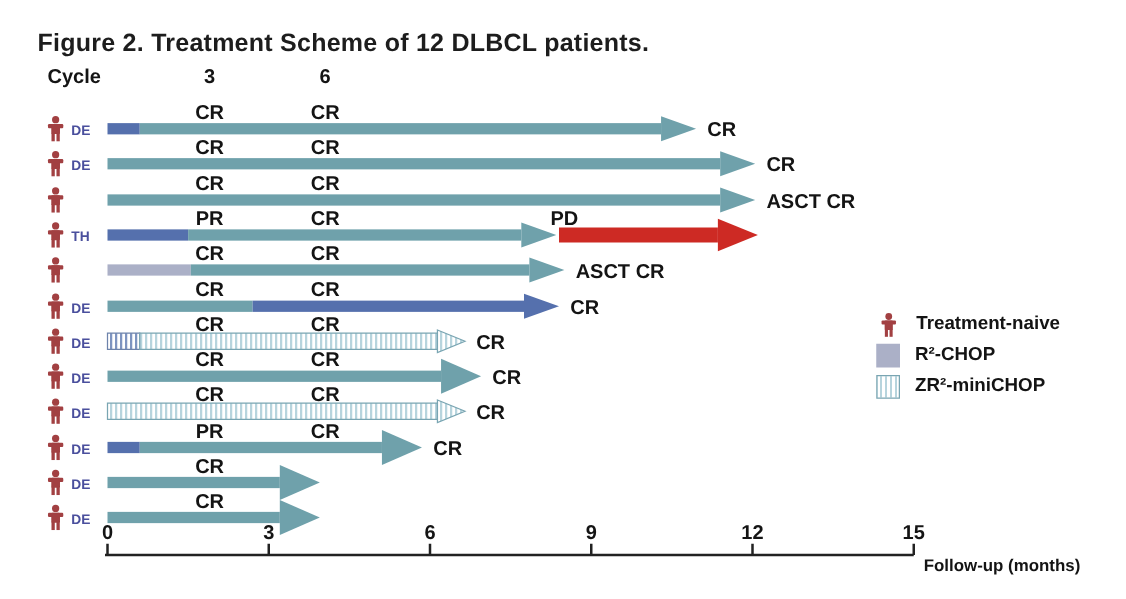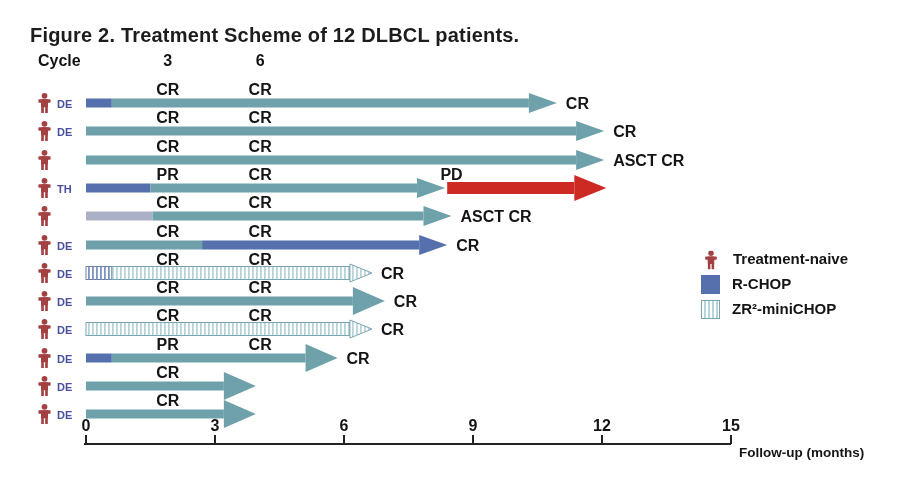"R²-CHOP" div.legend-item { html: none -> <div> <div></div> <span>R²-CHOP</span> </div> }
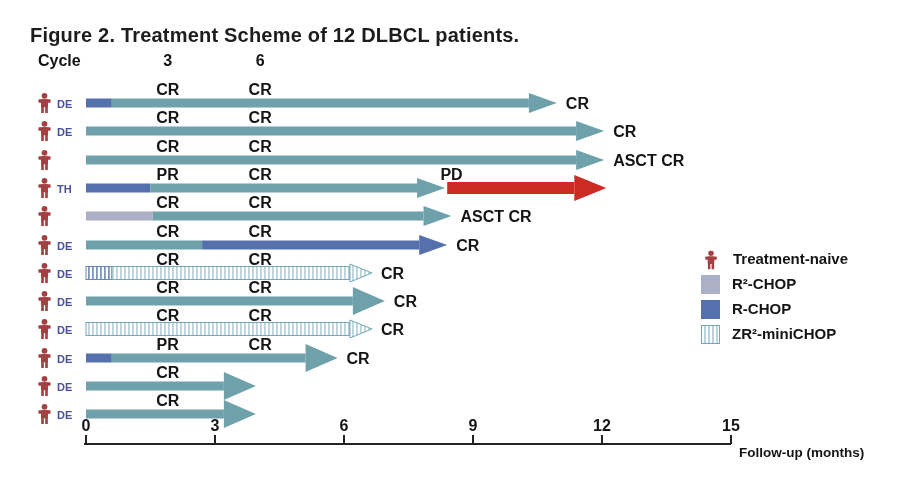"R-CHOP" div.legend-item { html: <div> <div></div> <span>R-CHOP</span> </div> -> none }
